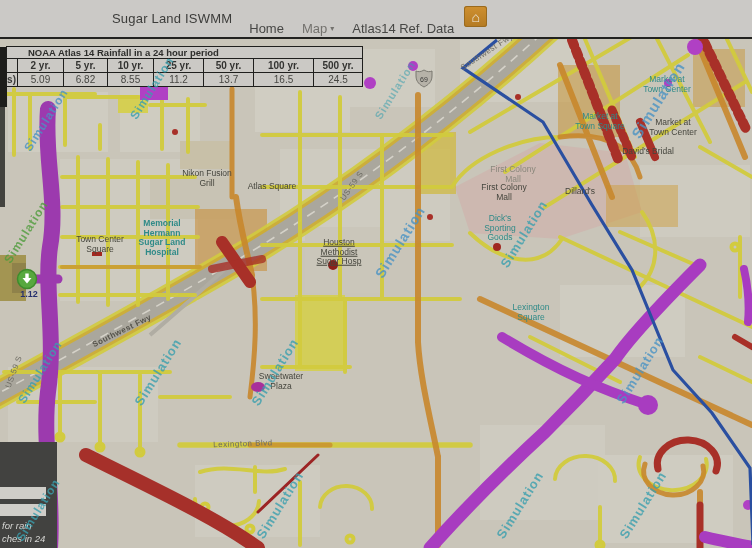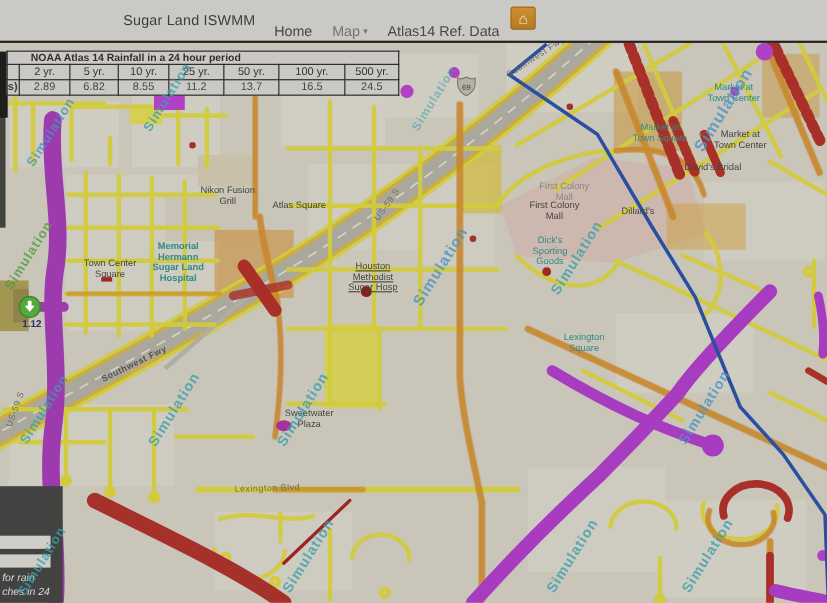"2 yr." .rain-table th { font-weight: normal -> bold }
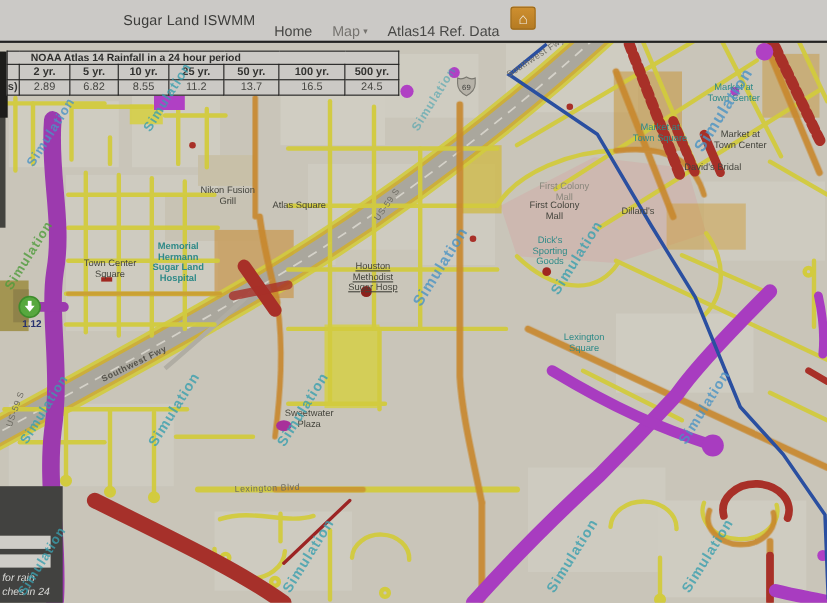"2.89" td.val { text: 2.89 -> 5.09 }
